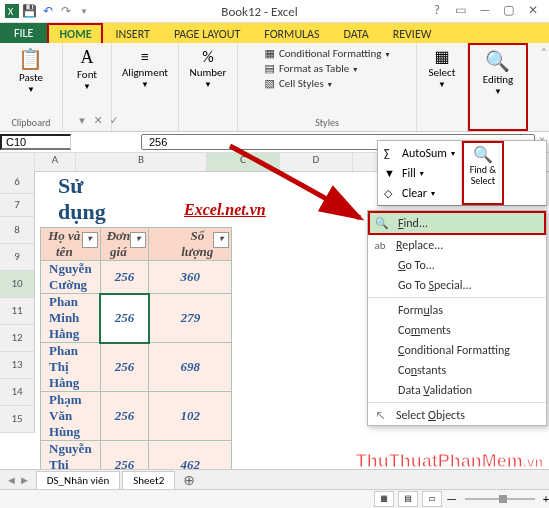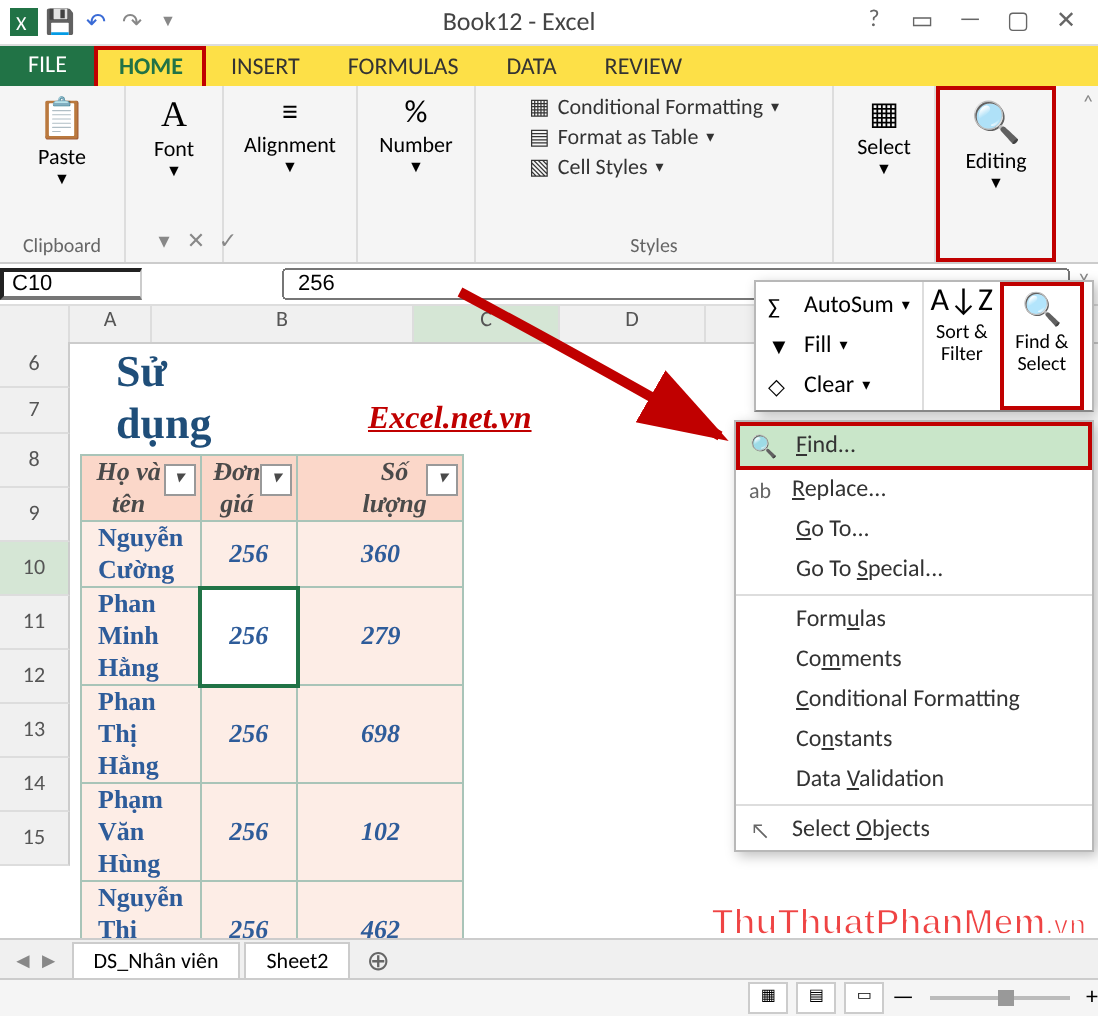"PAGE LAYOUT" div.tab { html: none -> <div>PAGE LAYOUT</div> }
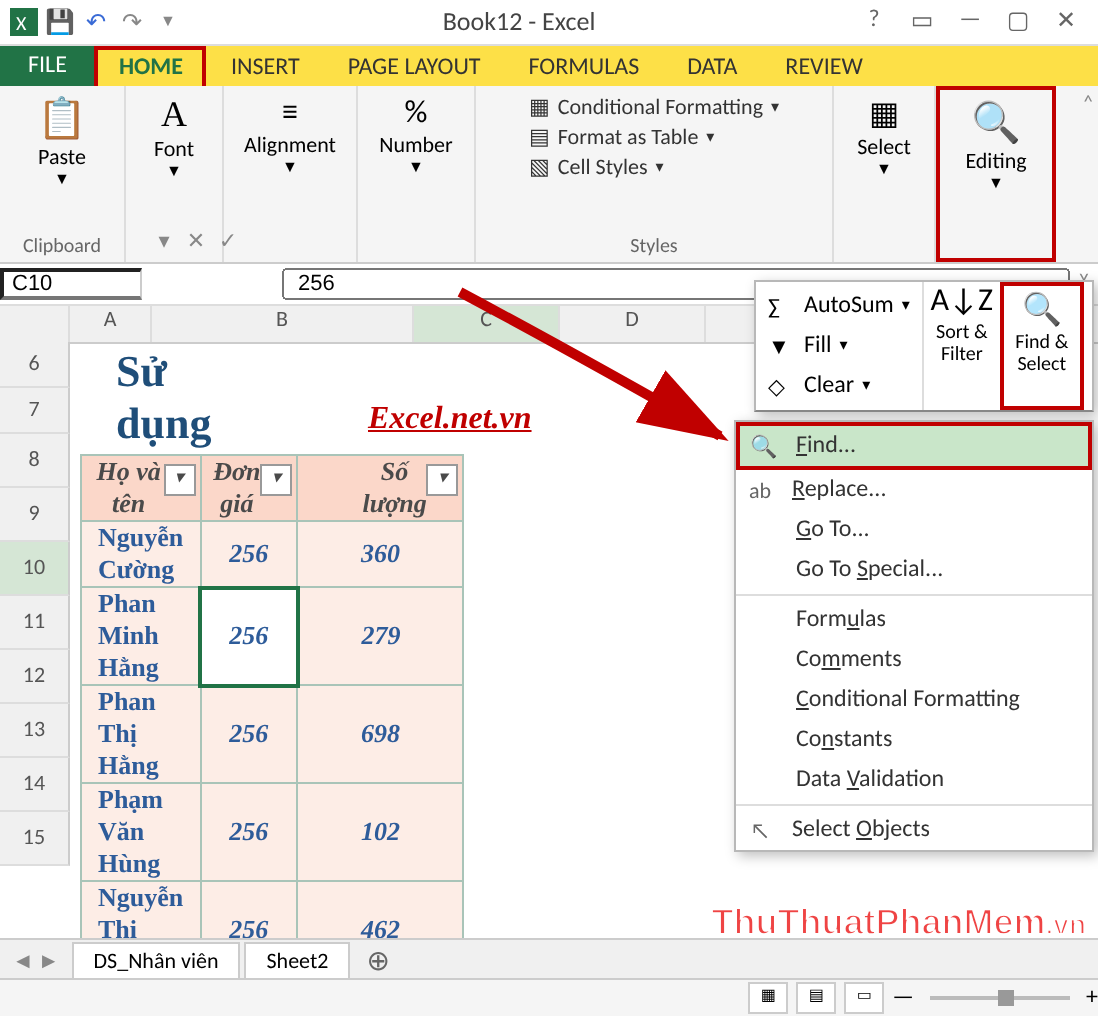"A↓Z" div.fly-big { html: <div> <span>A↓Z</span> <span>Sort &amp; Filter</span> </div> -> none }
